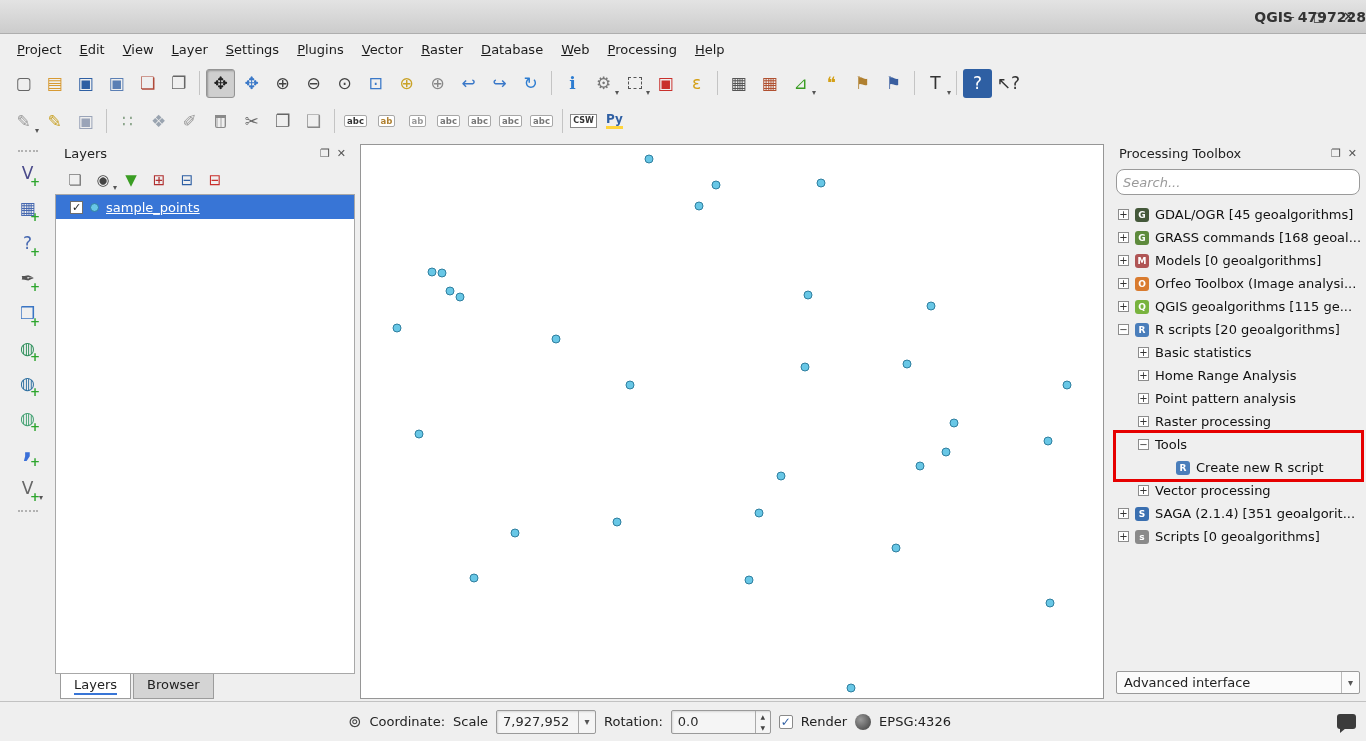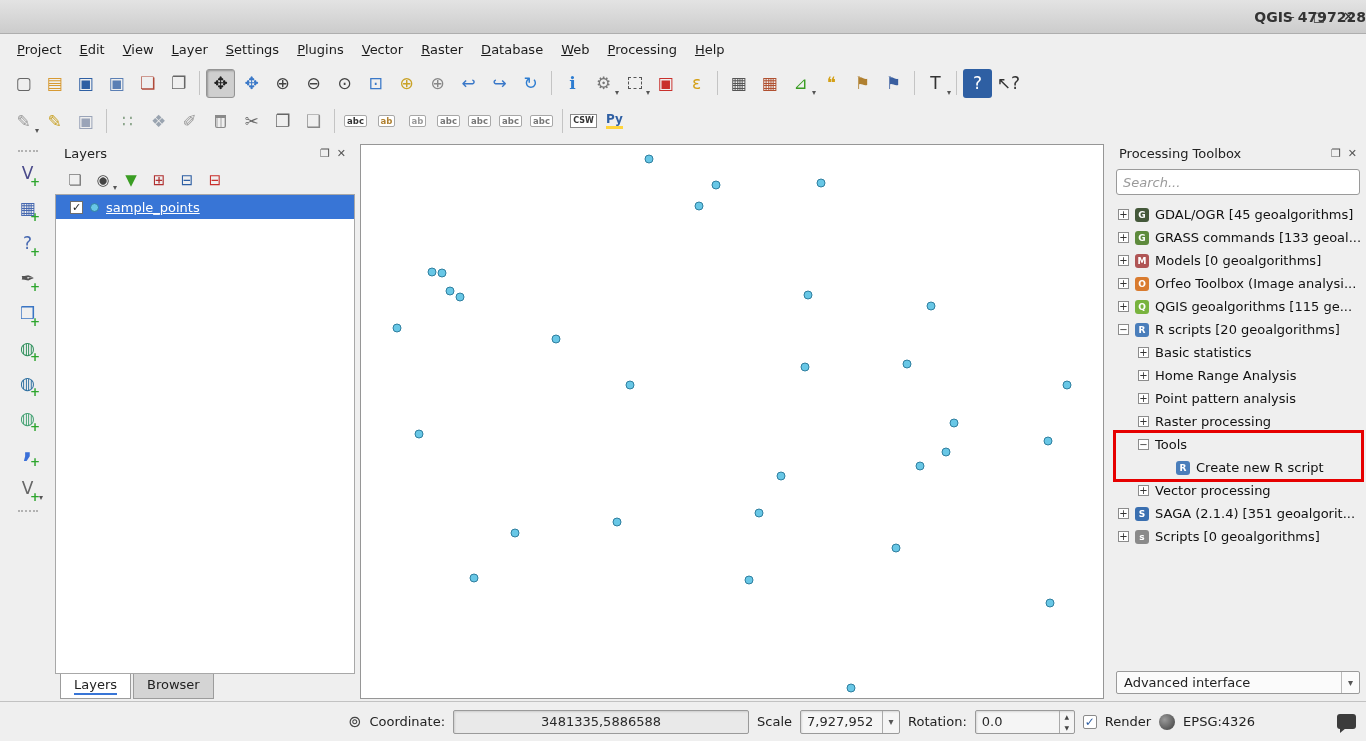"Search..." .search { border-radius: 3px -> 8px }
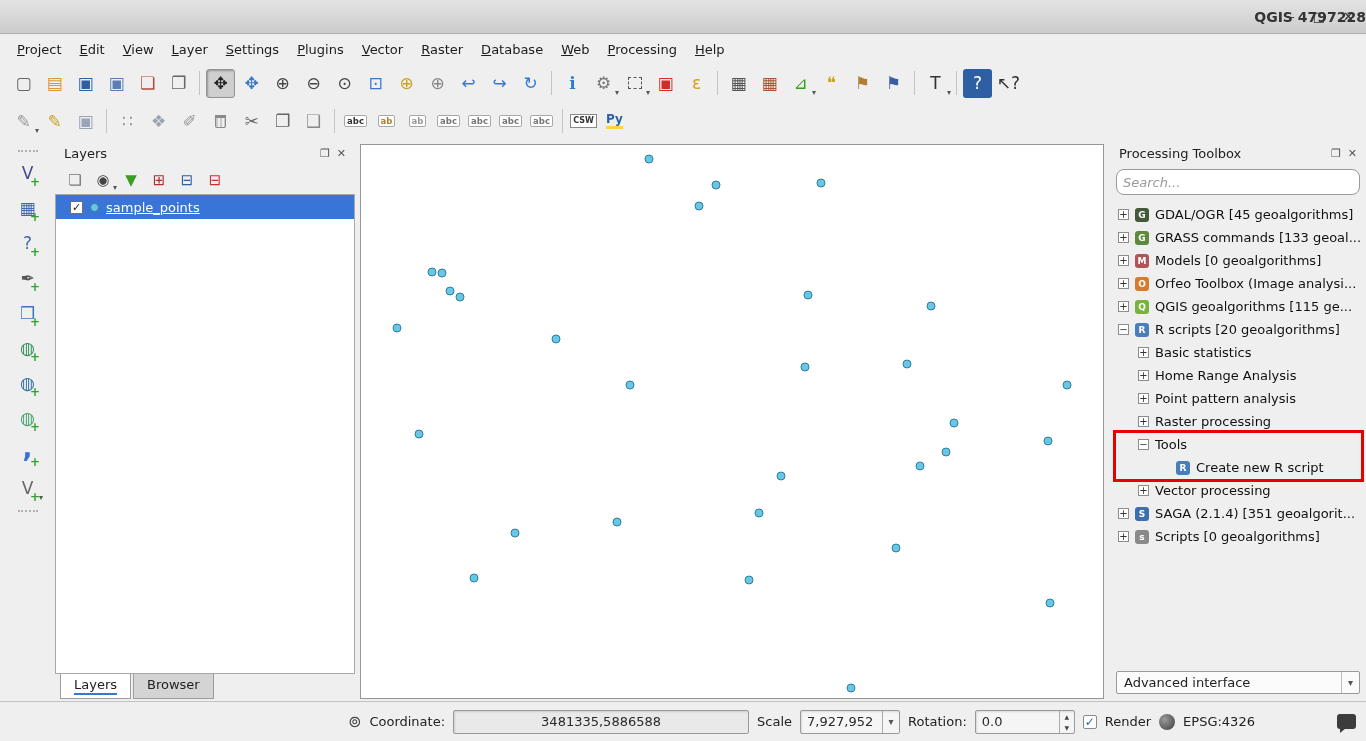"GRASS commands [133 geoal..." span.tlab { text: 133 -> 168 }
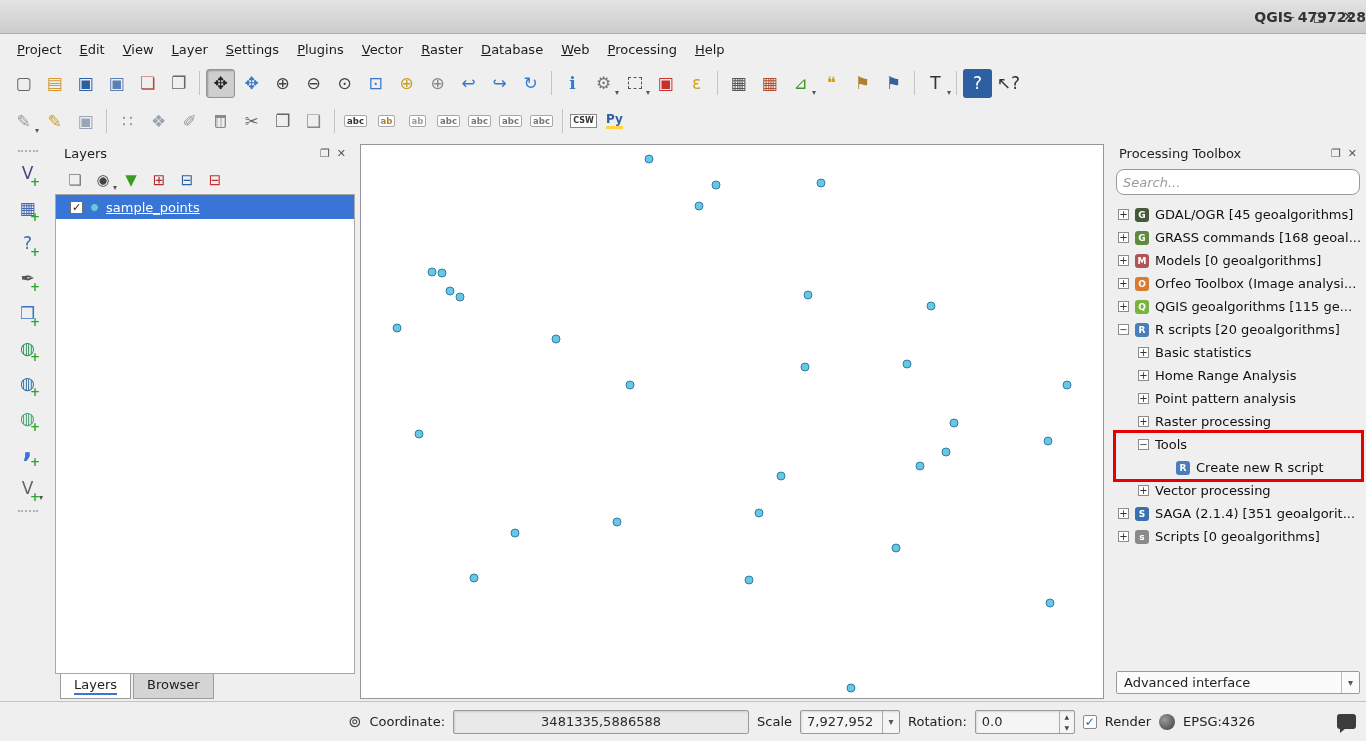"3481335,5886588" div.sfield { html: <div>3481335,5886588</div> -> none }
